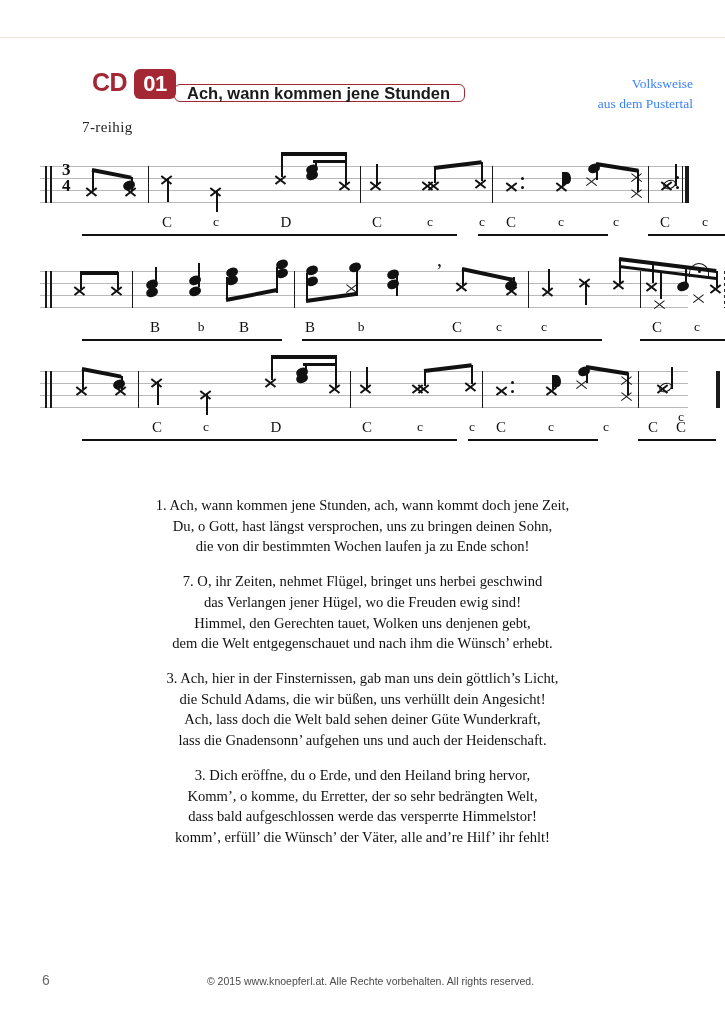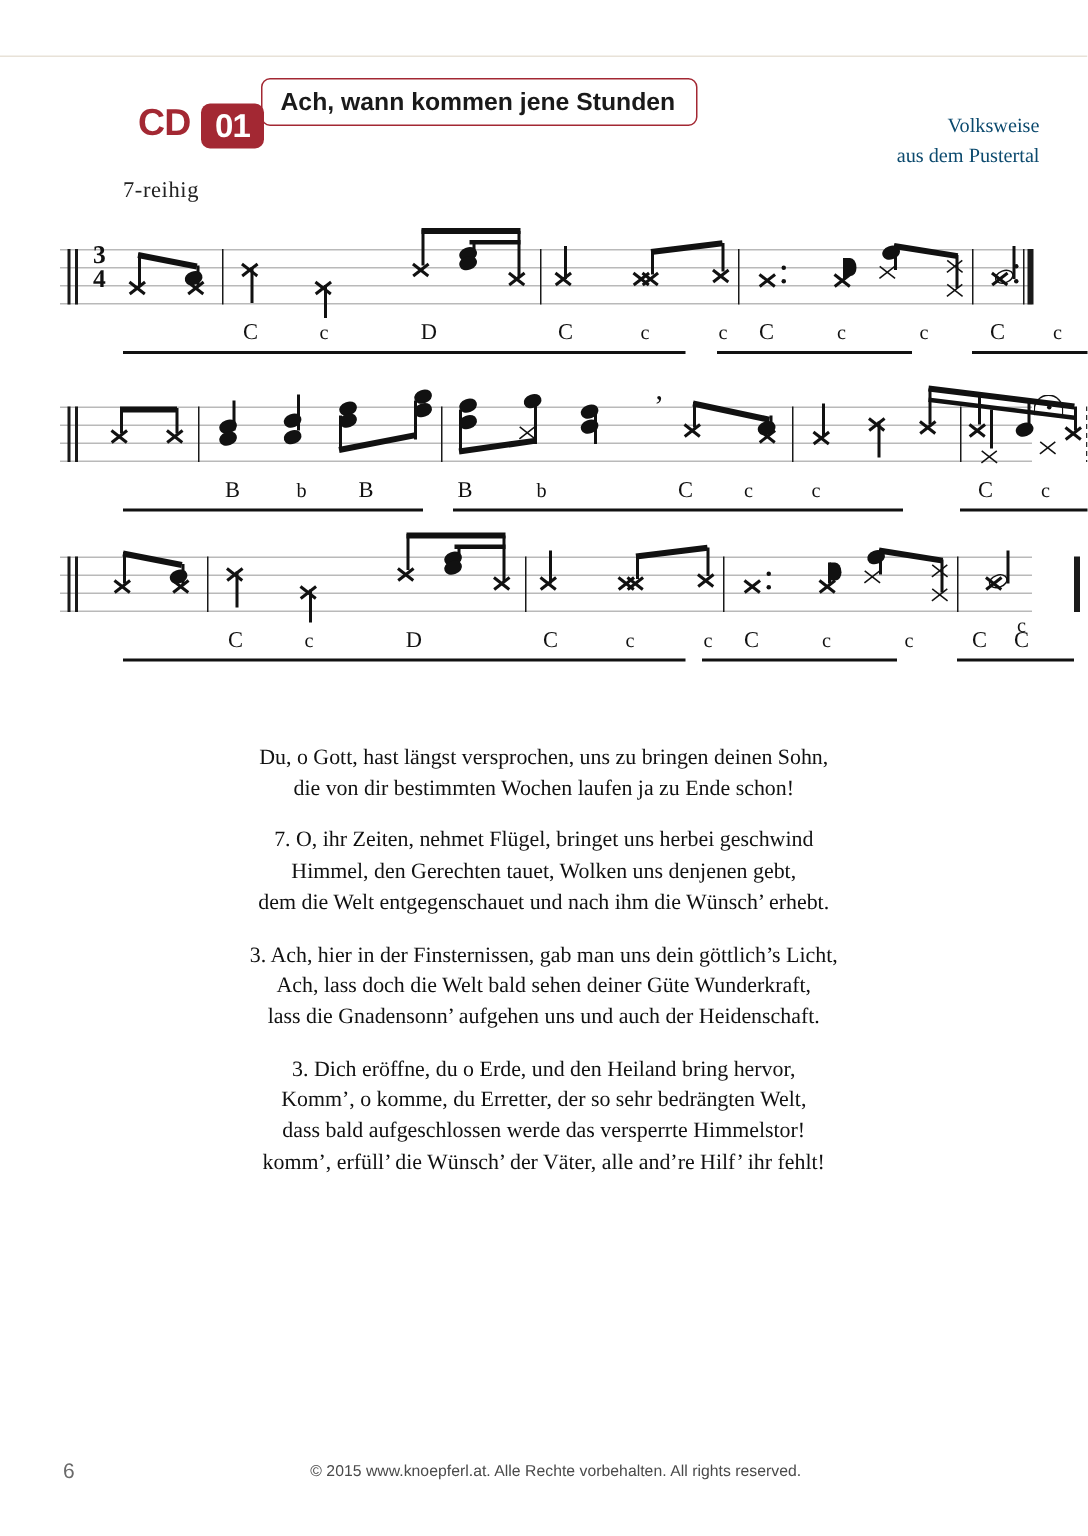"Ach, wann kommen jene Stunden" .title-pill { height: 32px -> 18px; top: 52px -> 84px }
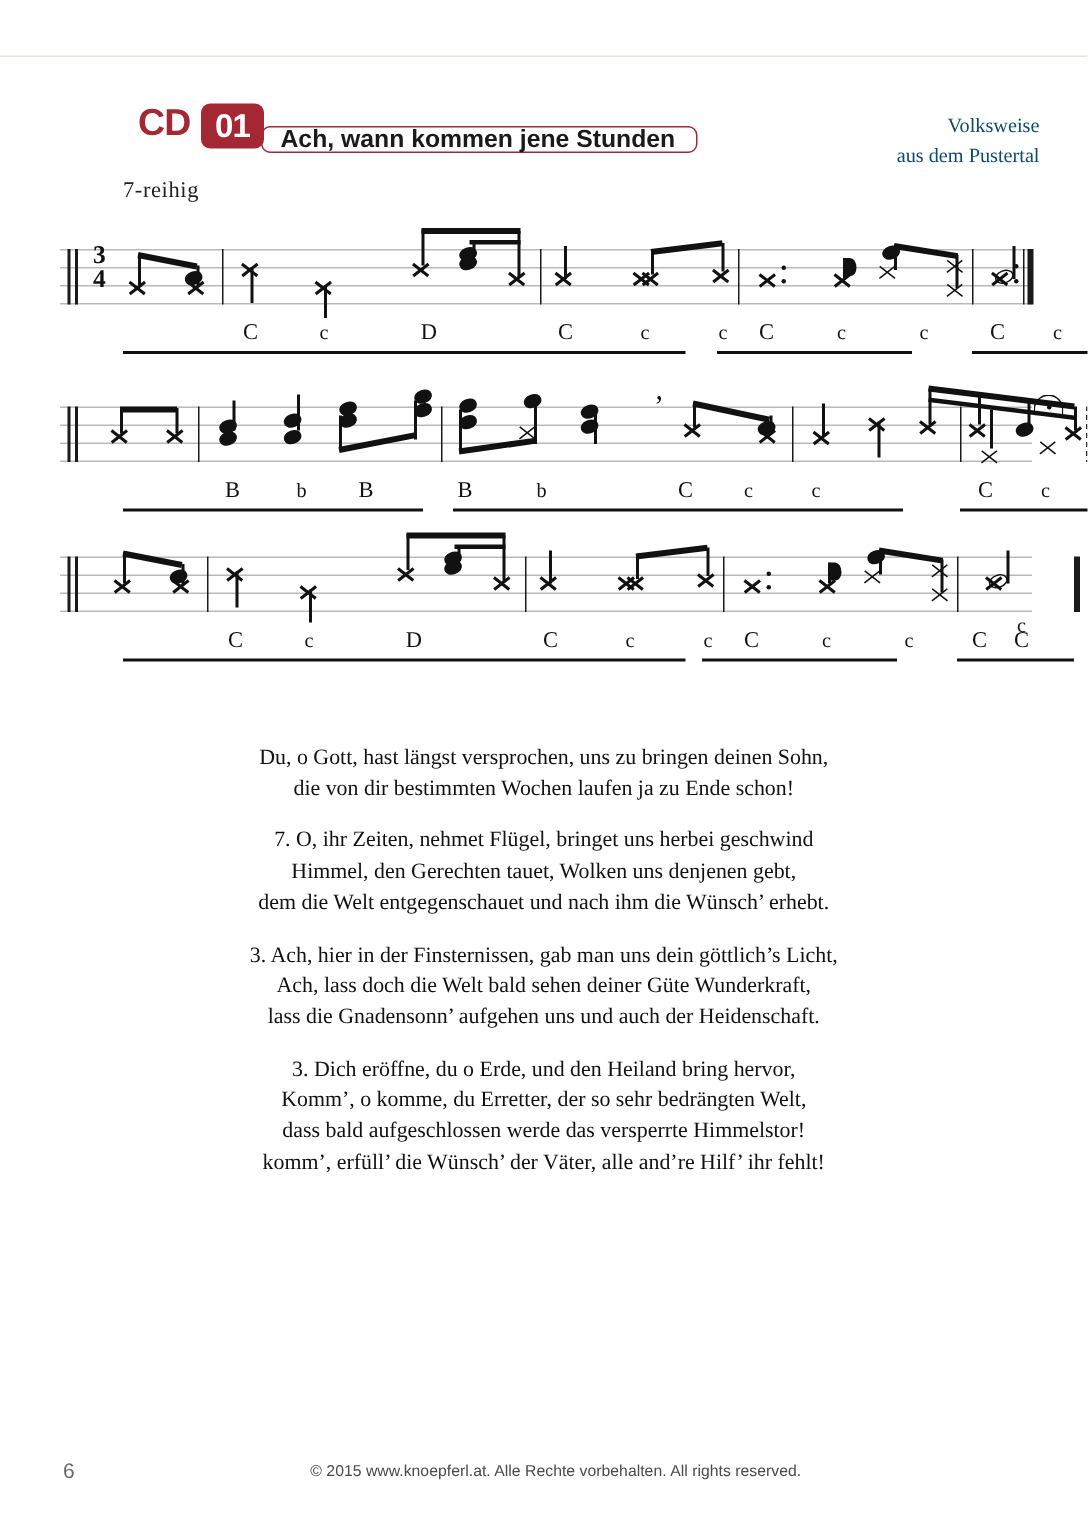"Volksweise" .attribution { color: #0c4a6e -> #3b82f6 }
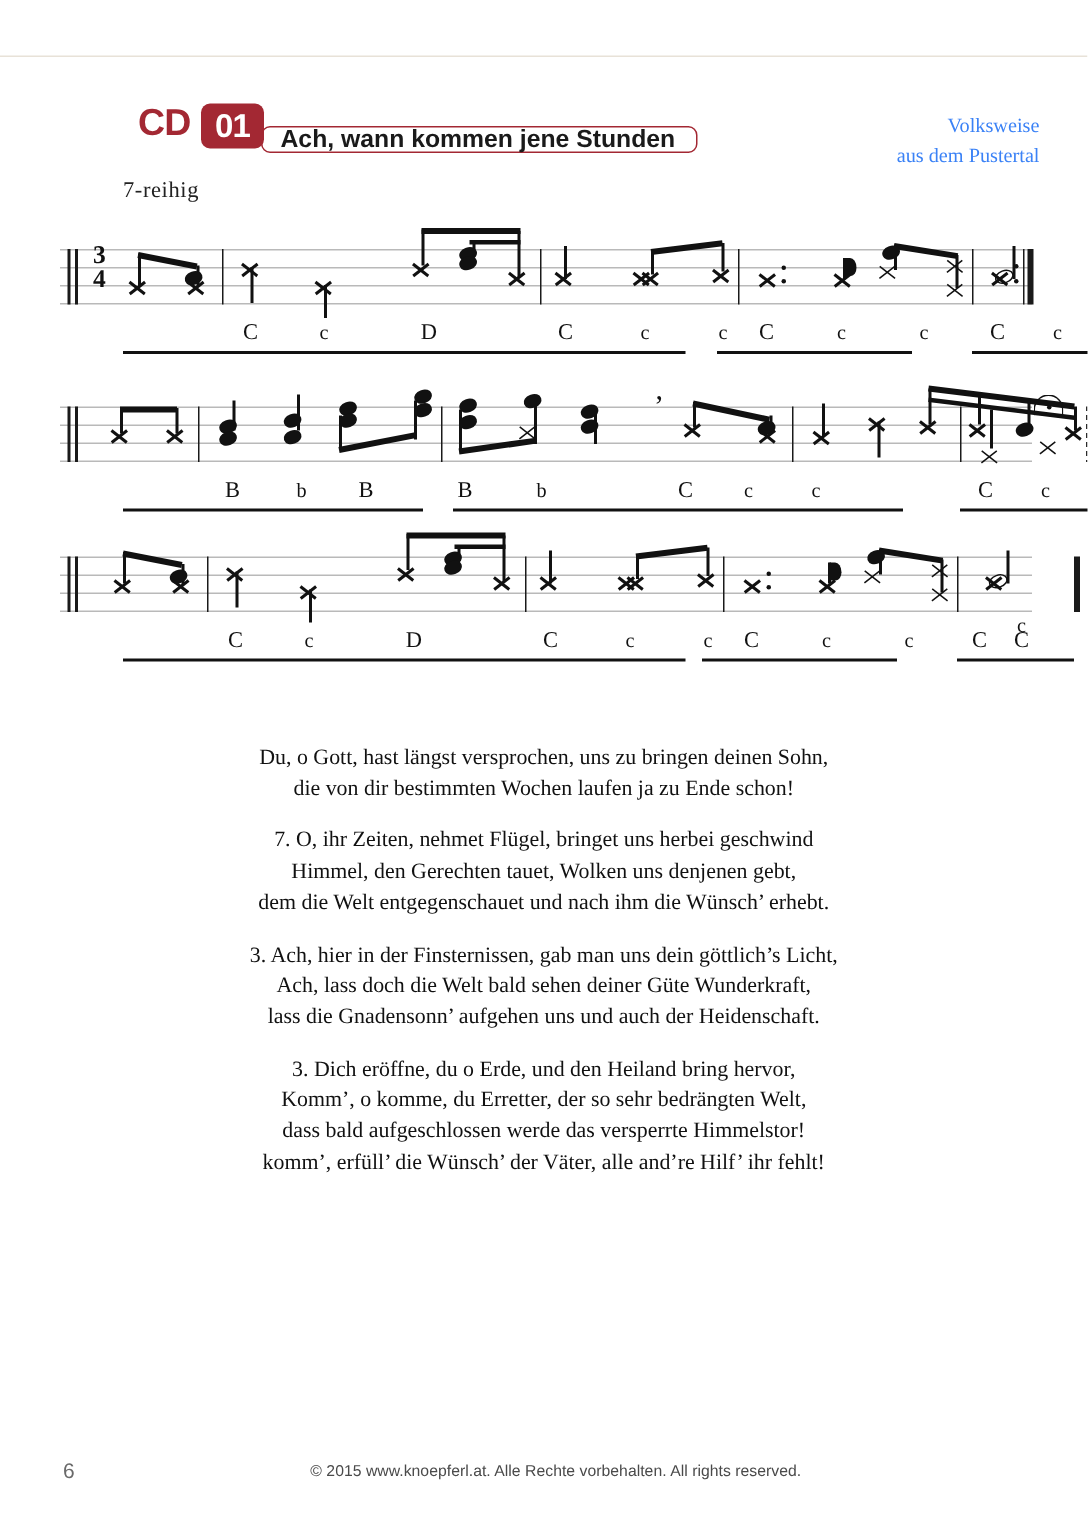"1. Ach, wann kommen jene" div { html: none -> <div>1. Ach, wann kommen jene Stunden, ach, wann kommt doch jene Zeit,</div> }
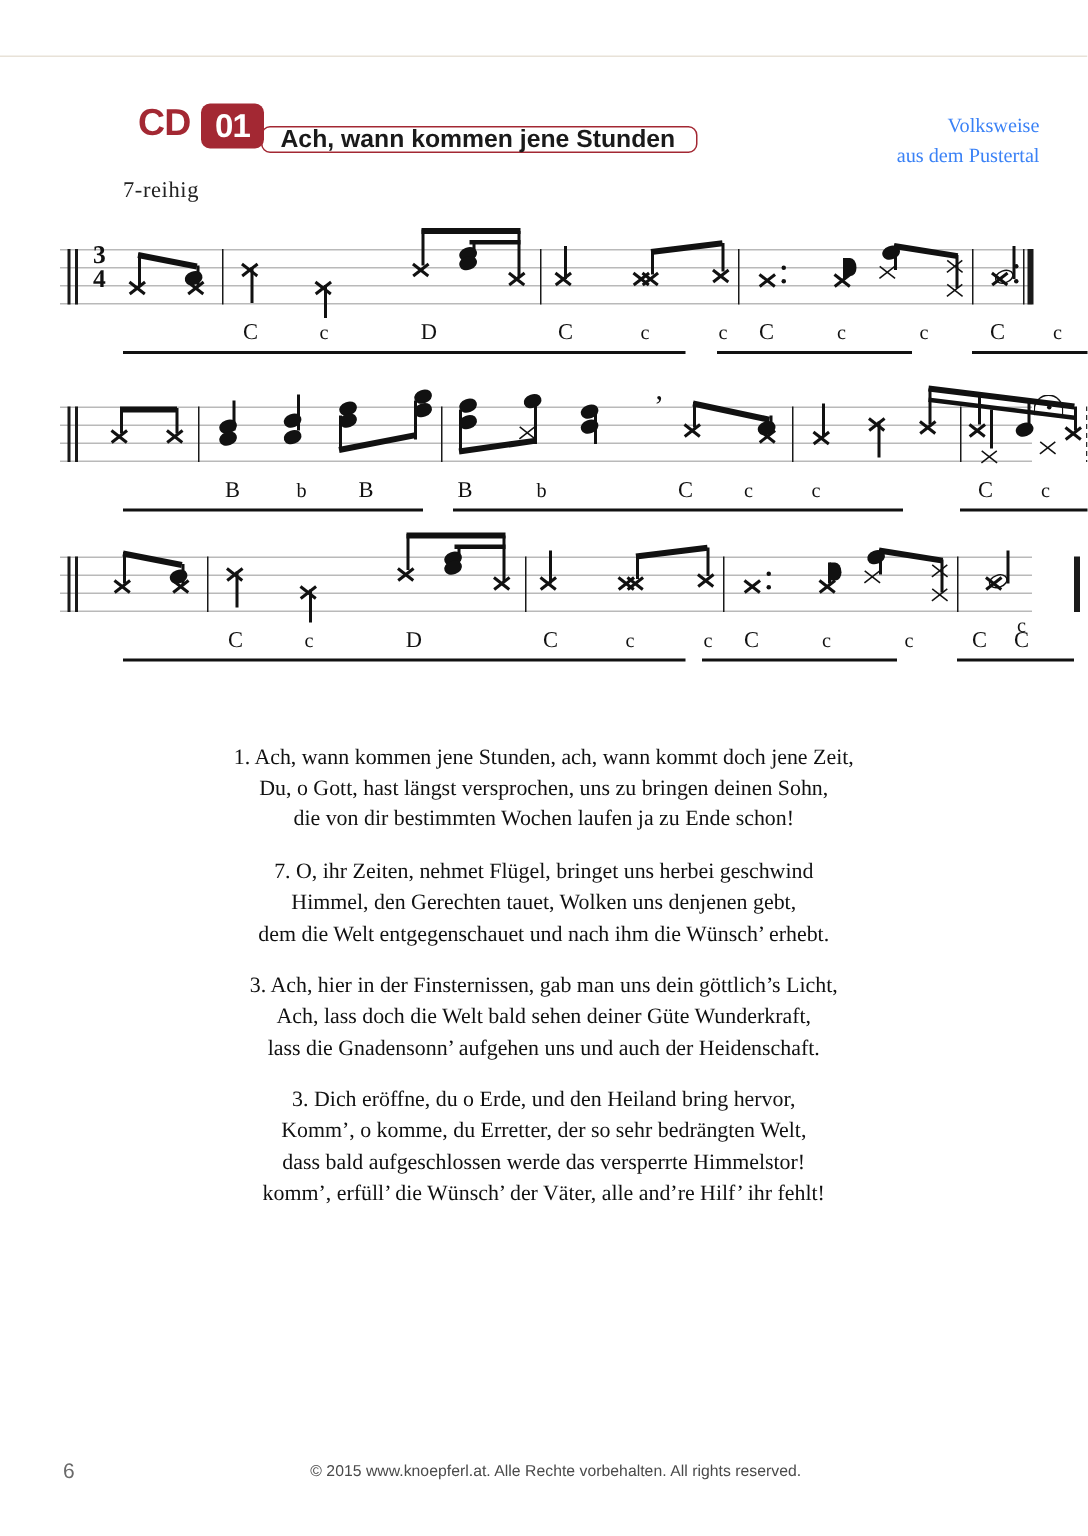"das Verlangen jener Hügel, wo" div { html: none -> <div>das Verlangen jener Hügel, wo die Freuden ewig sind!</div> }
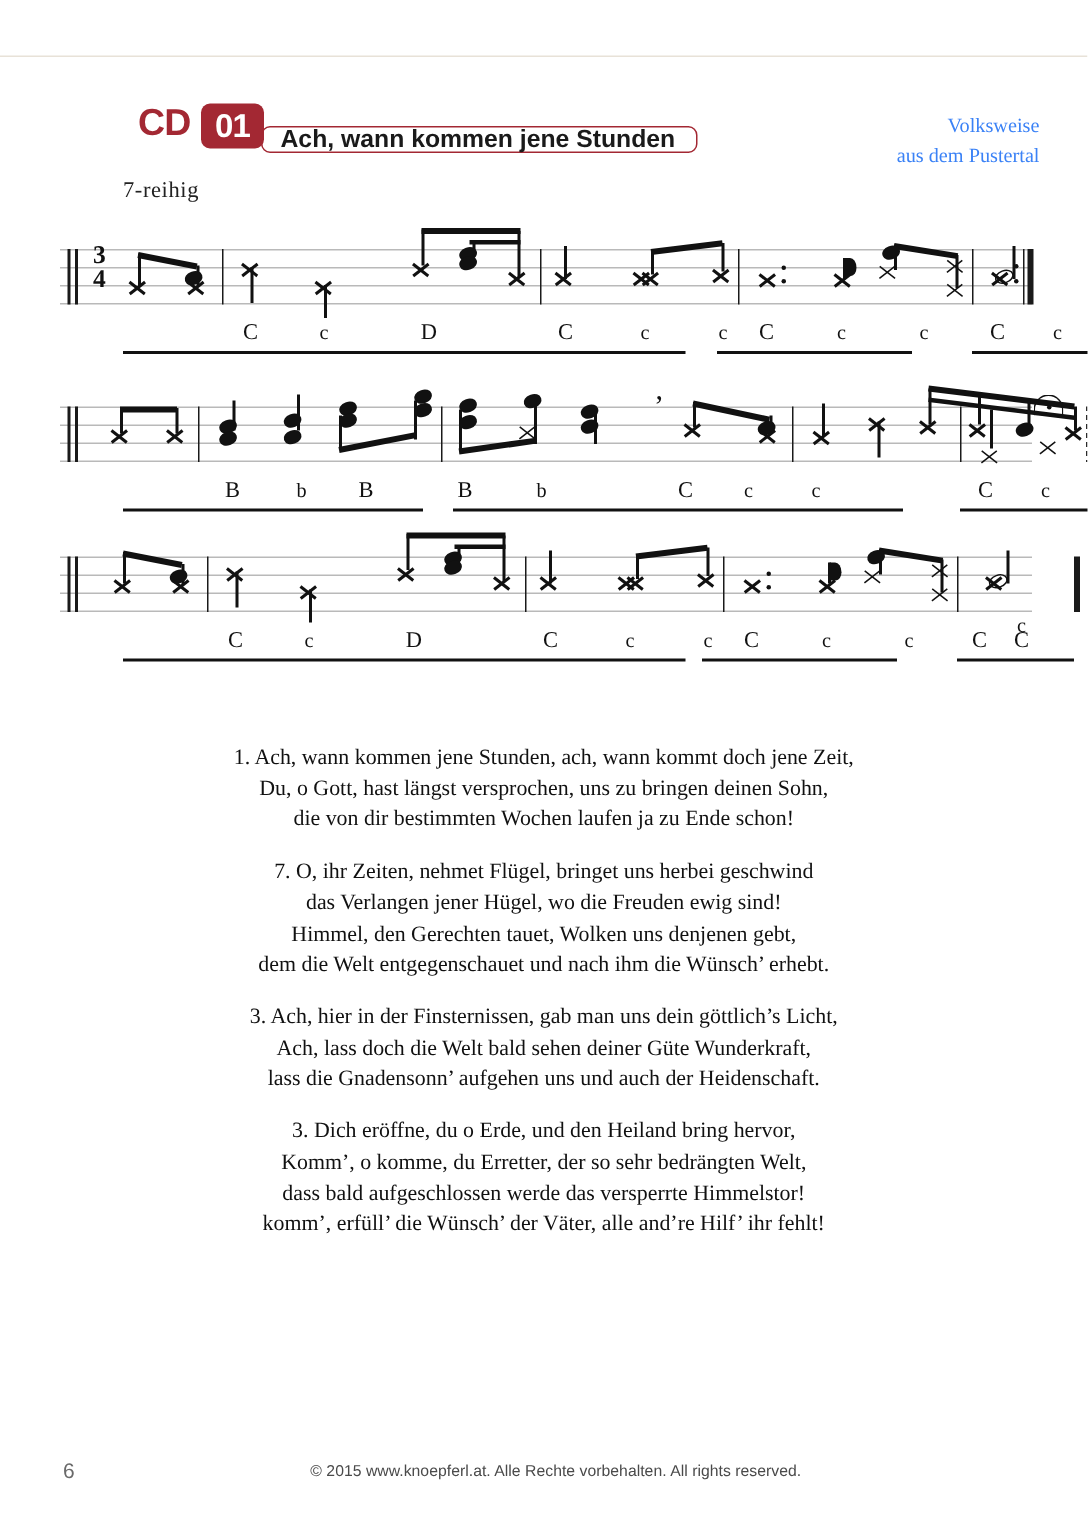"die Schuld Adams, die wir" div { html: none -> <div>die Schuld Adams, die wir büßen, uns verhüllt dein Angesicht!</div> }
